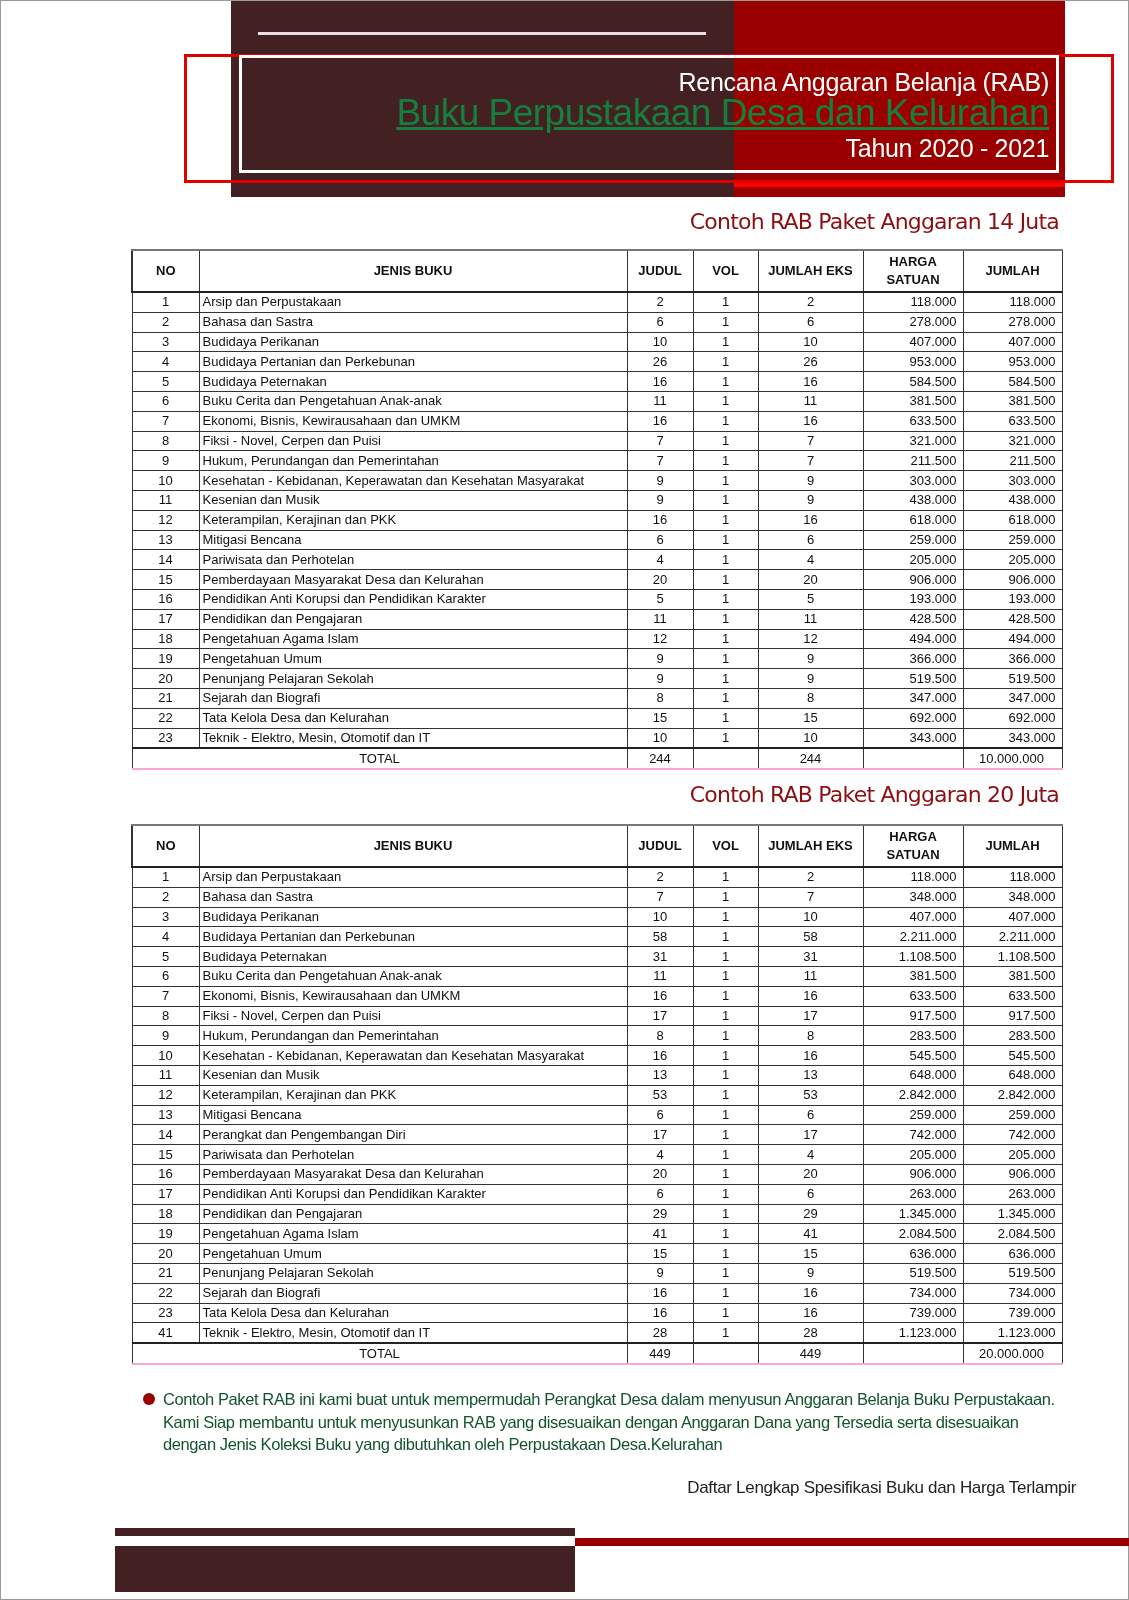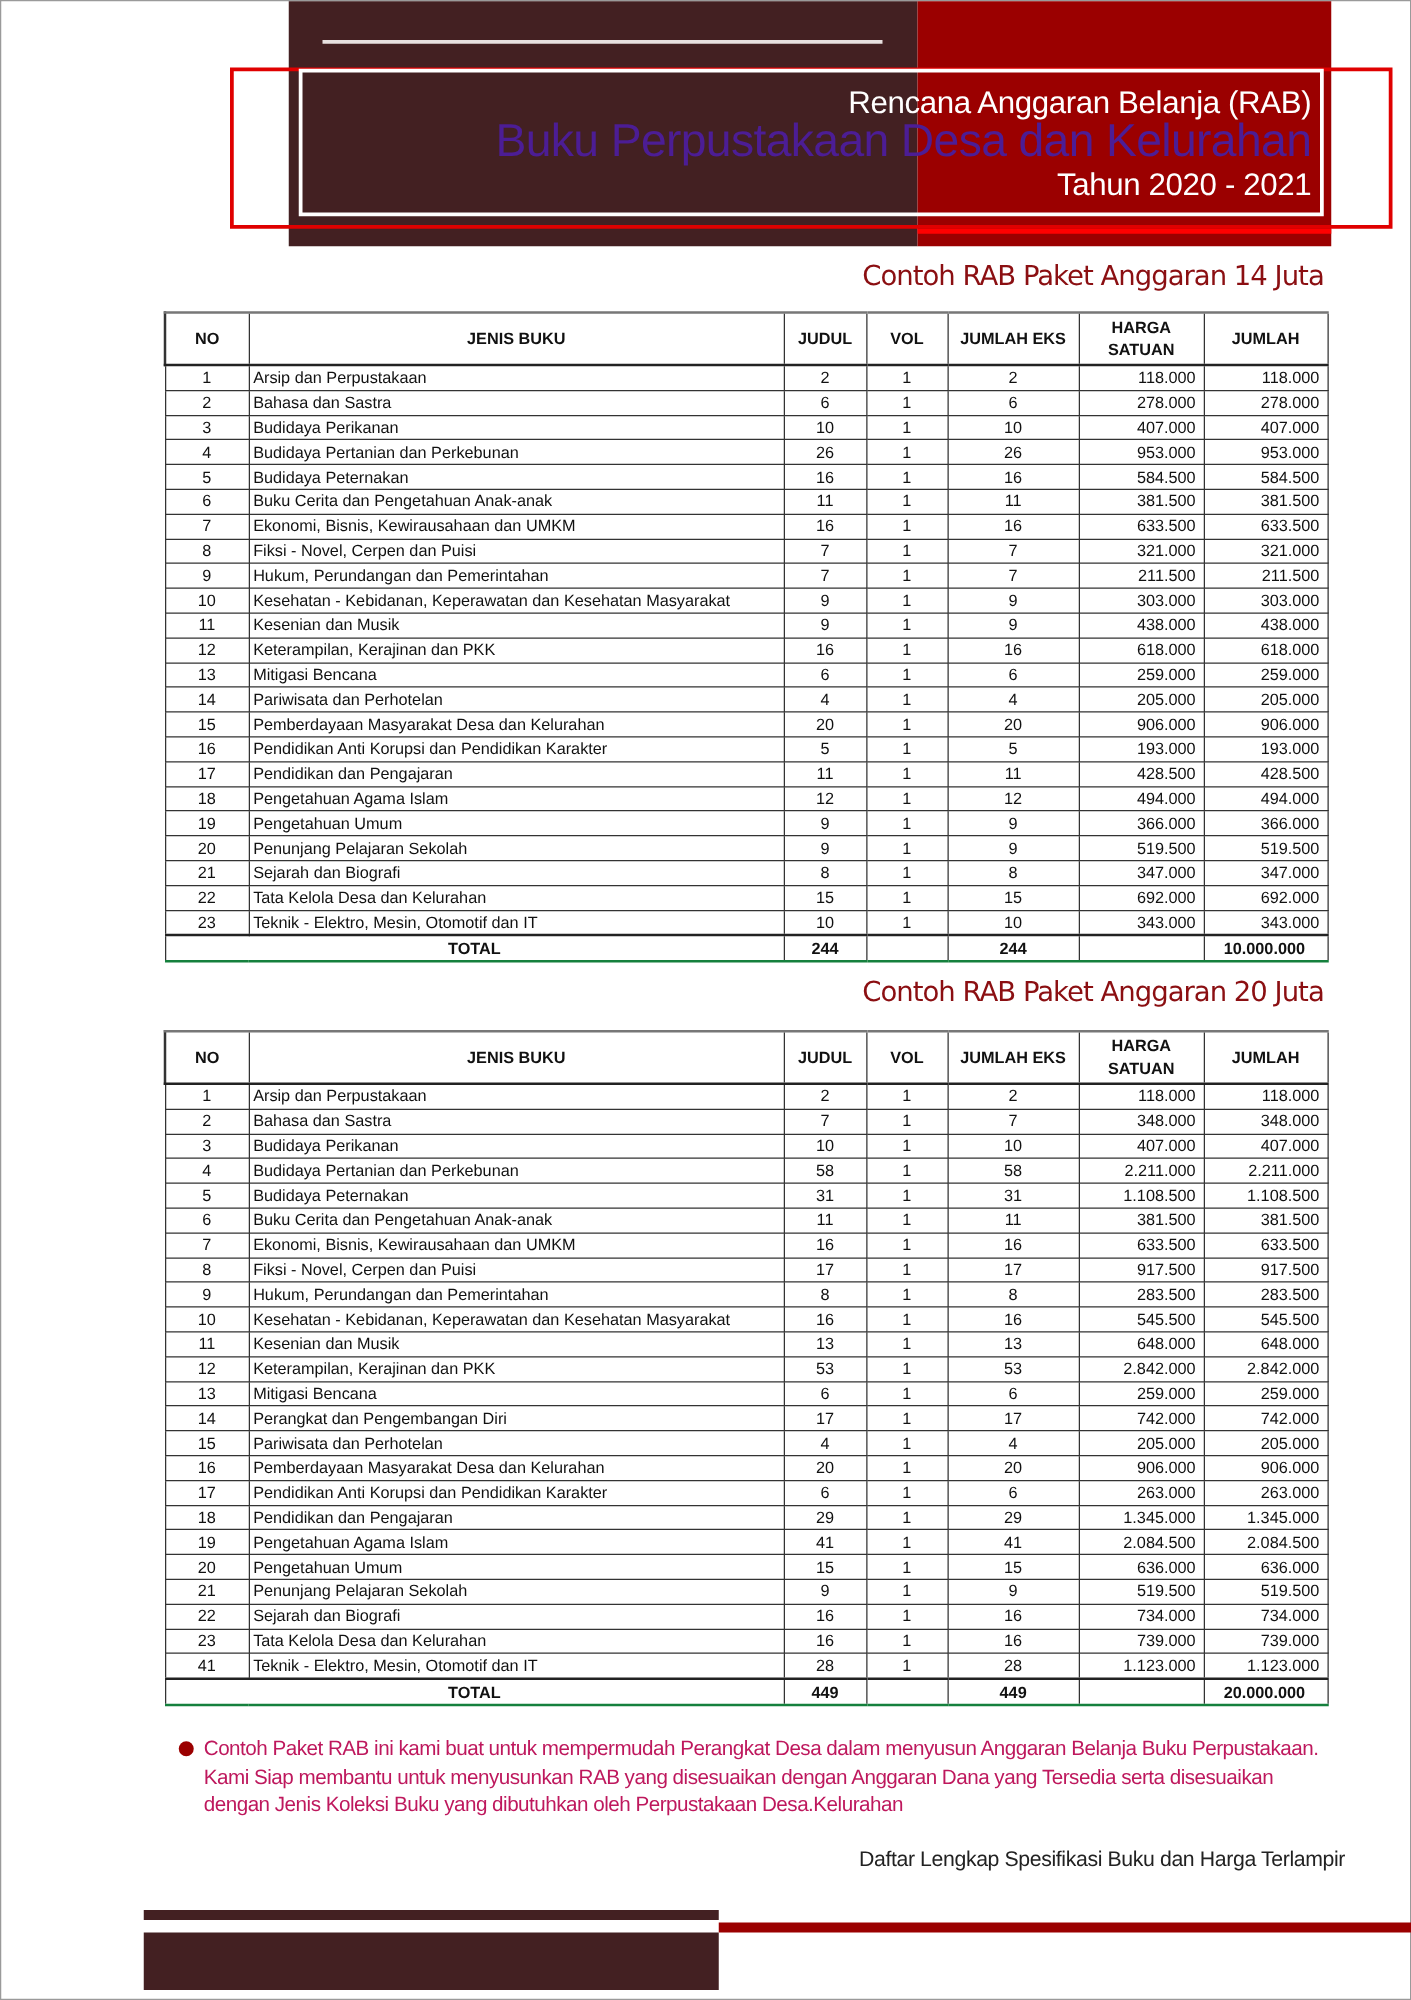"Buku Perpustakaan Desa dan Kelurahan" .t-main { color: #4c1d95 -> #15803d; text-decoration: none -> underline }
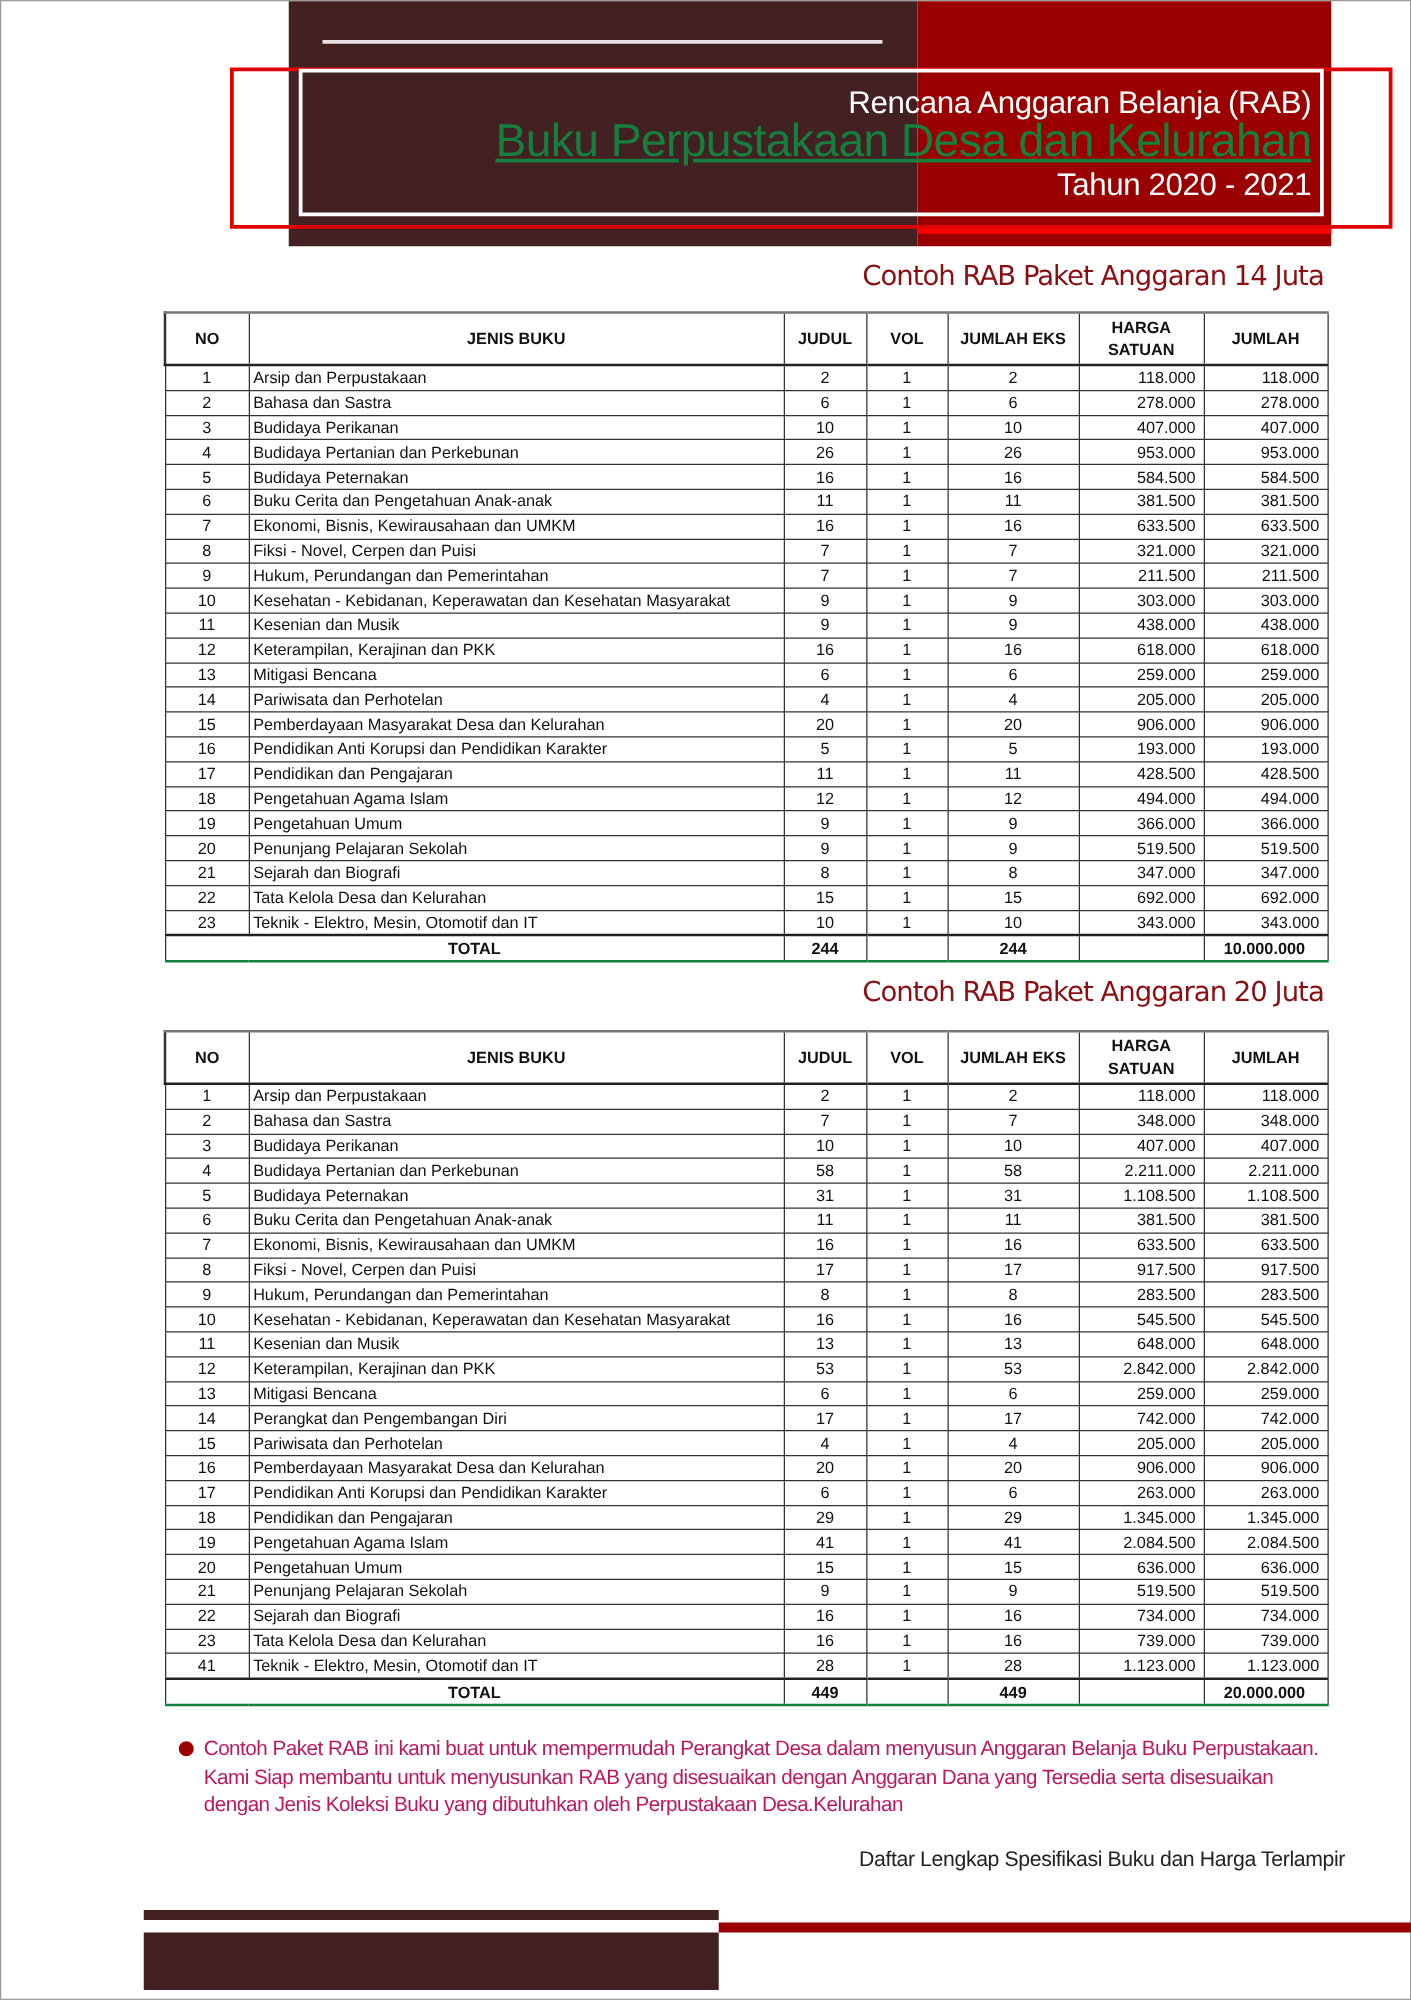"TOTAL" table.rab tr.total td { border-bottom: 2px solid #15803d -> 2px solid #f9a8d4; font-weight: bold -> normal }
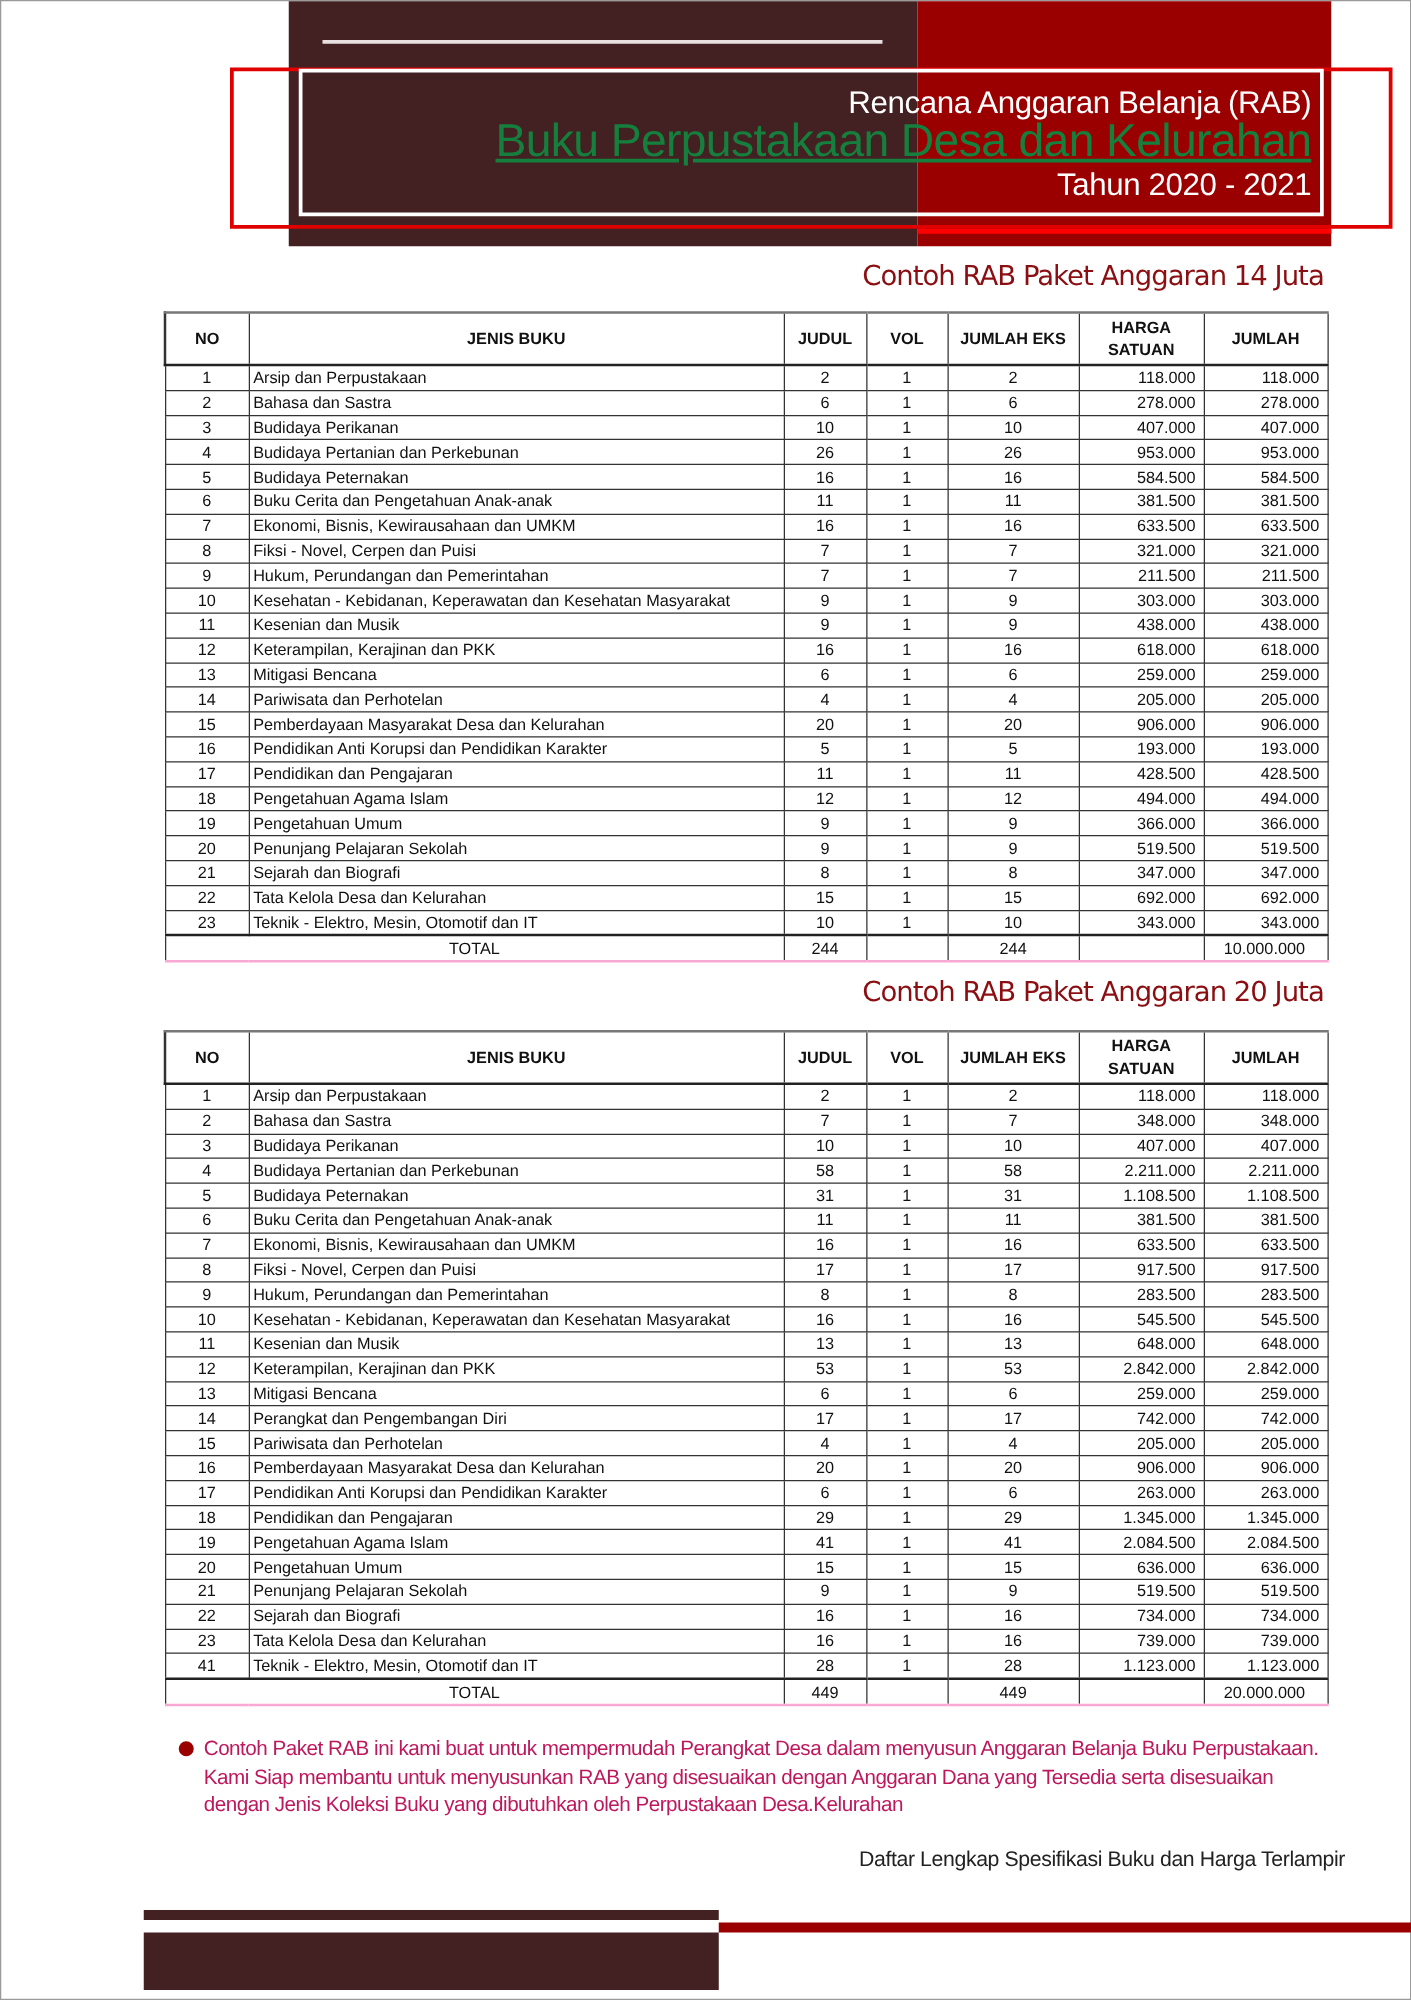"Contoh Paket RAB ini kami" .note { color: #be185d -> #14532d }
